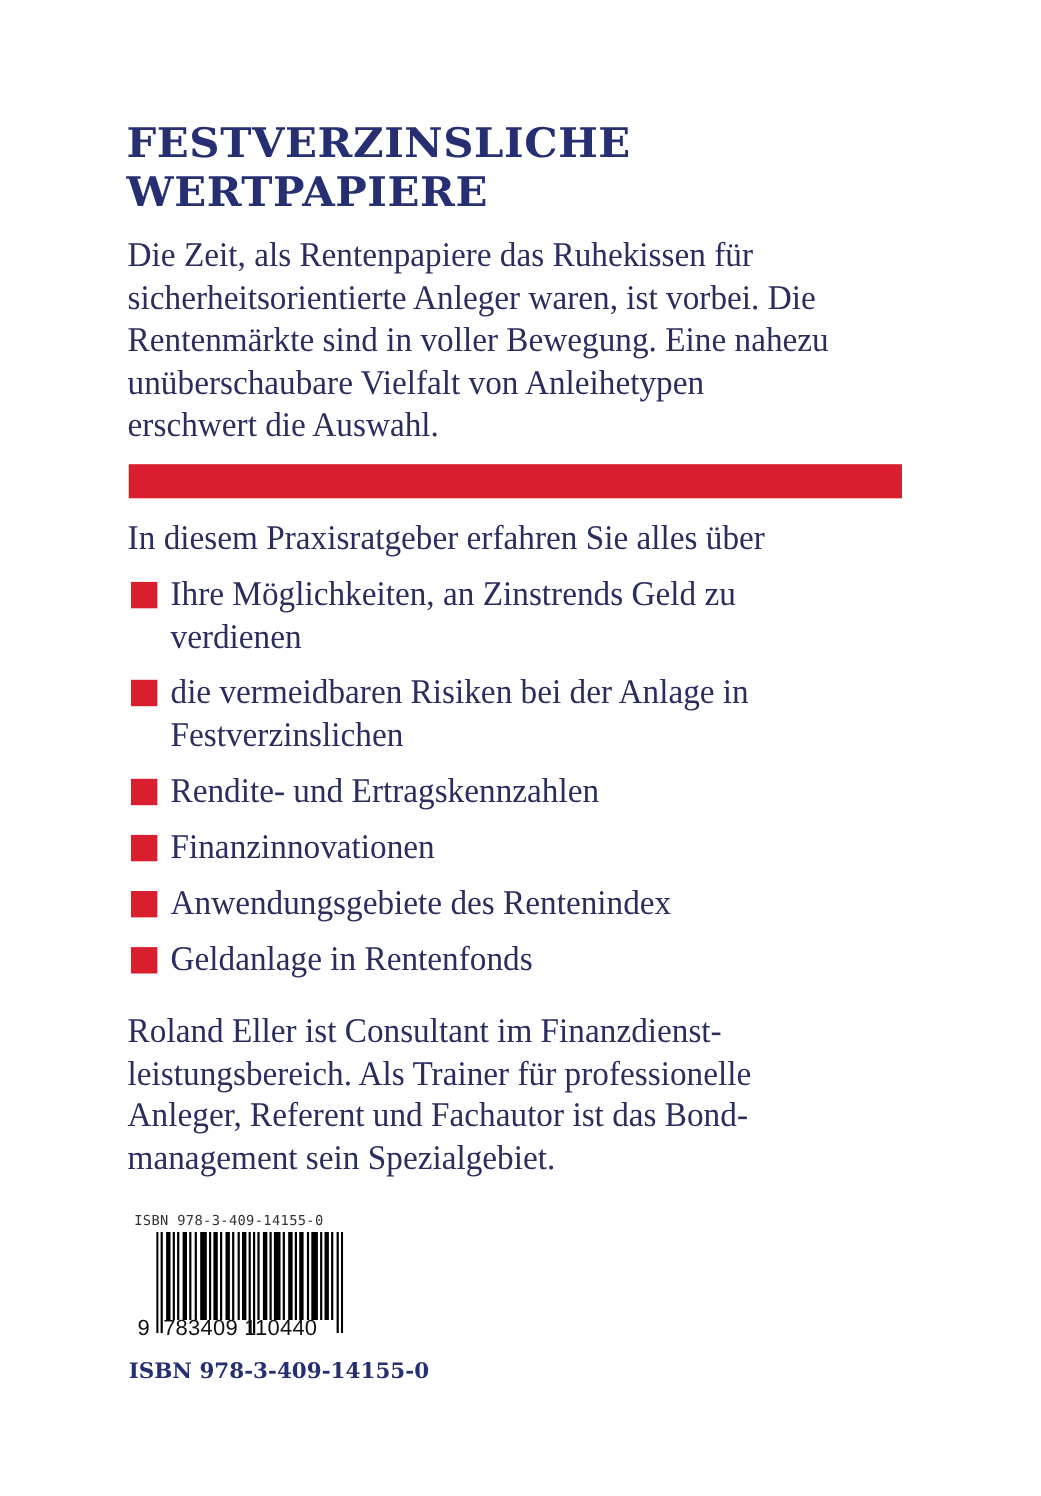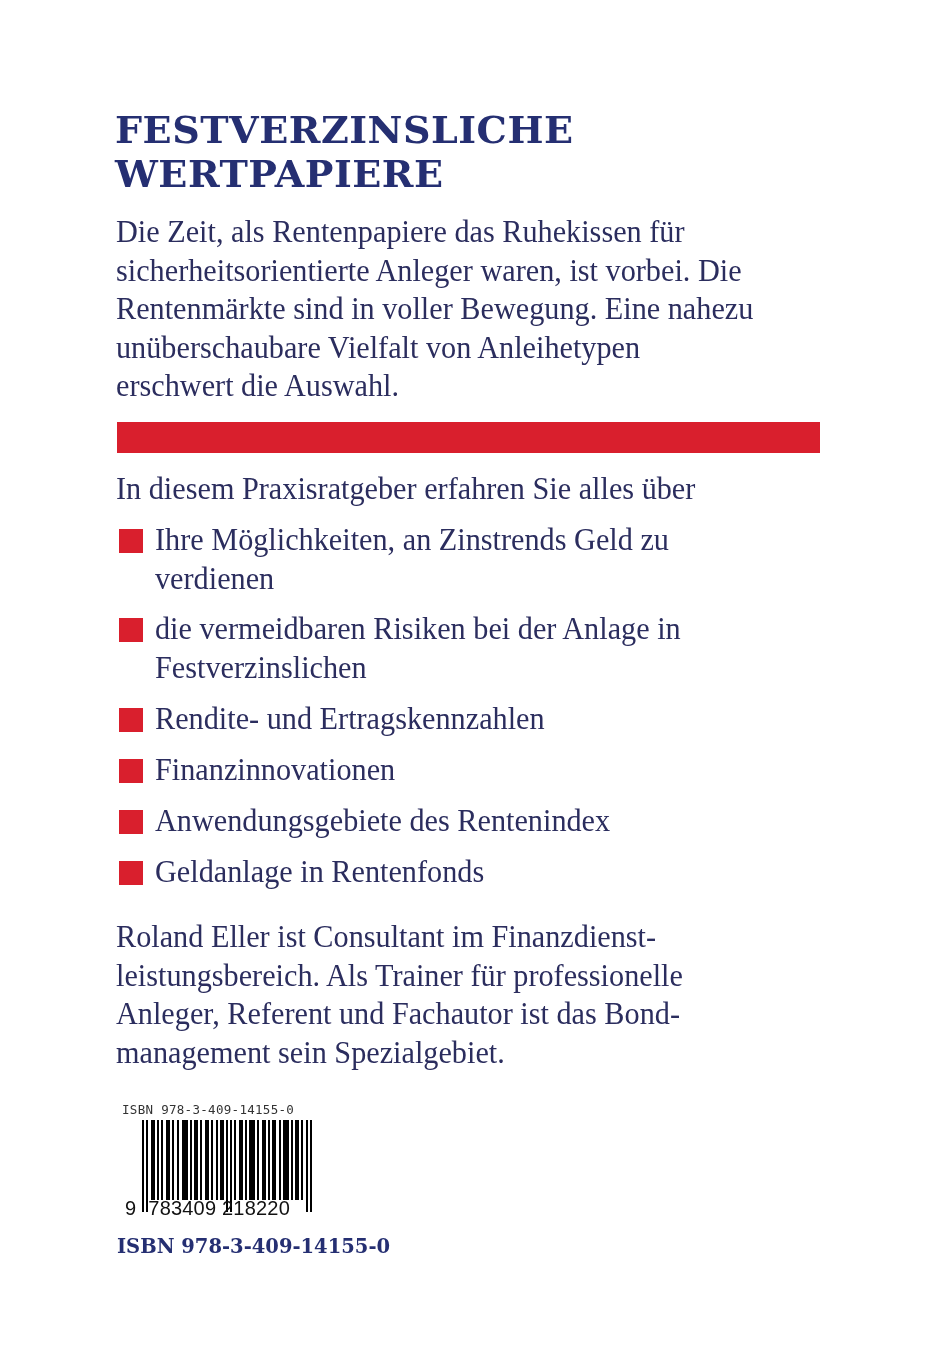"783409 218220" span { text: 218220 -> 110440 }
